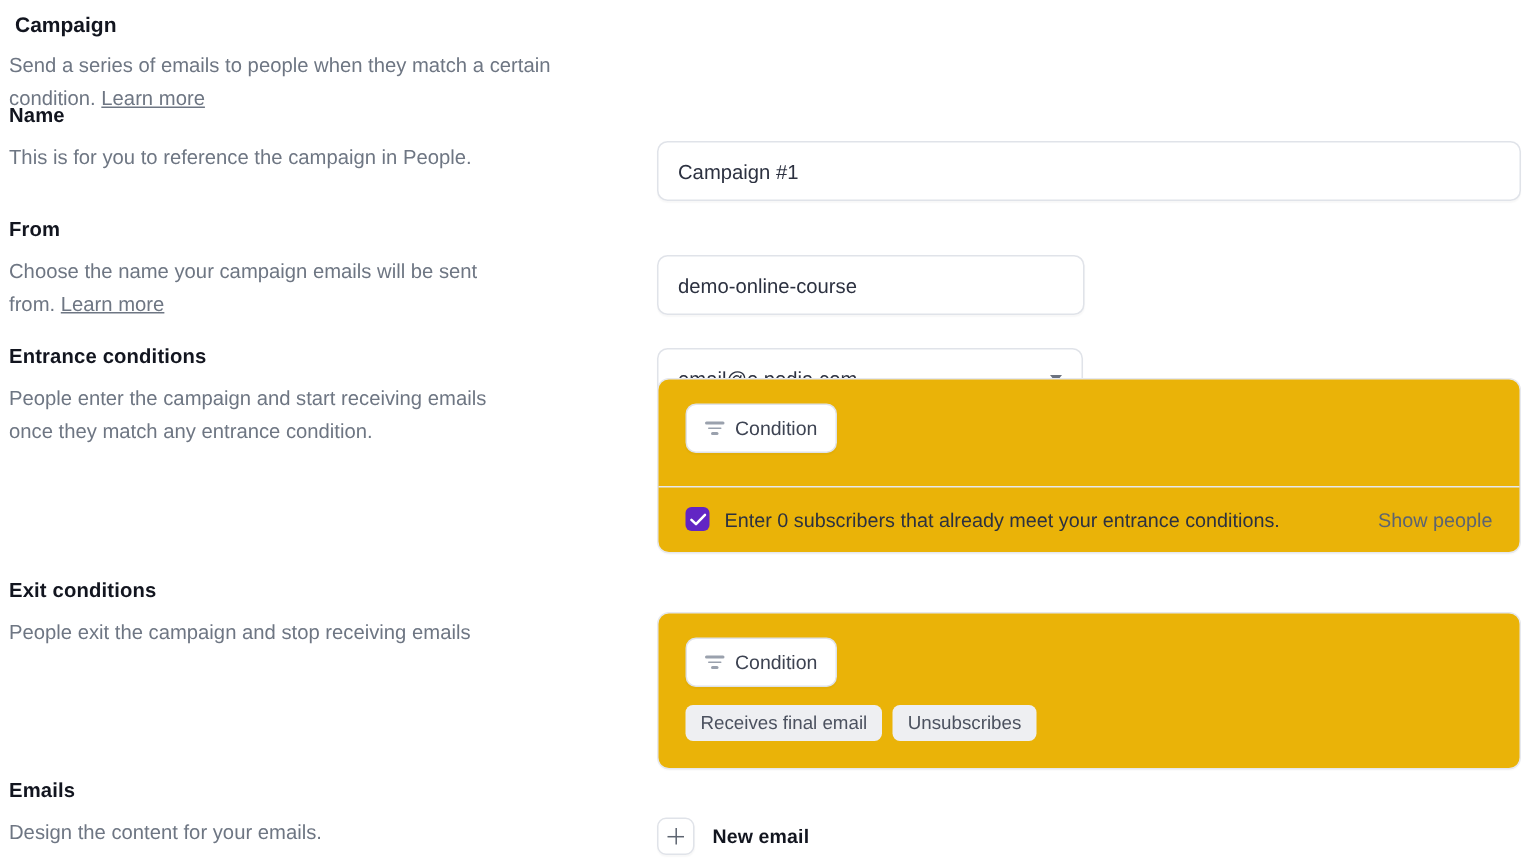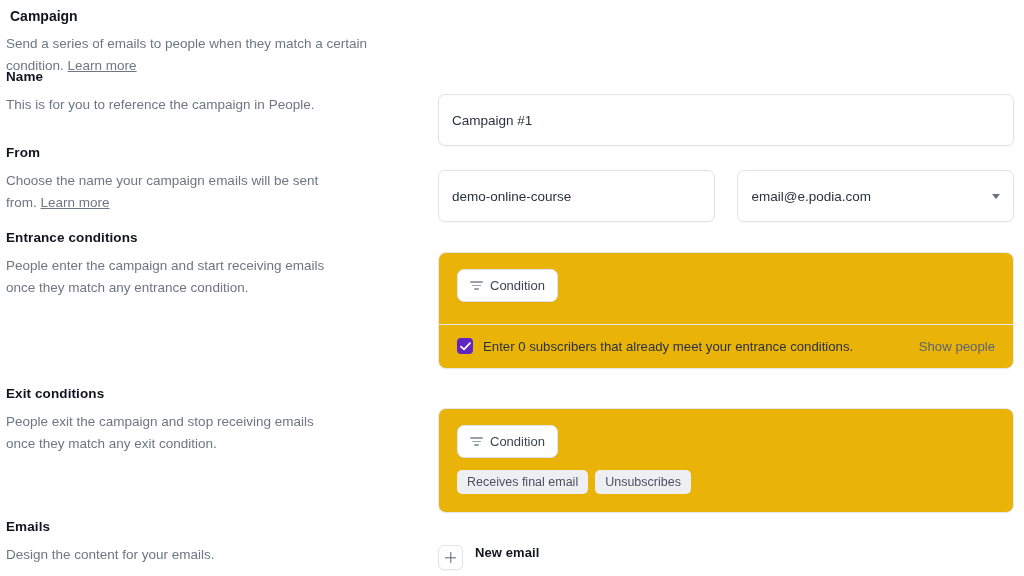"Campaign #1" .field { height: 52px -> 40px }
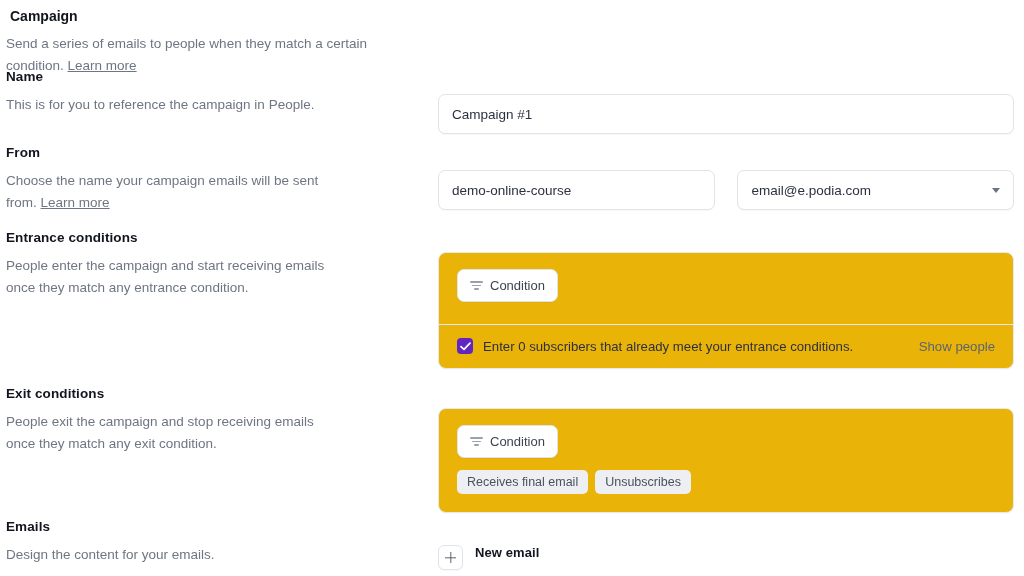"demo-online-course" .from-row { flex-direction: none -> column }
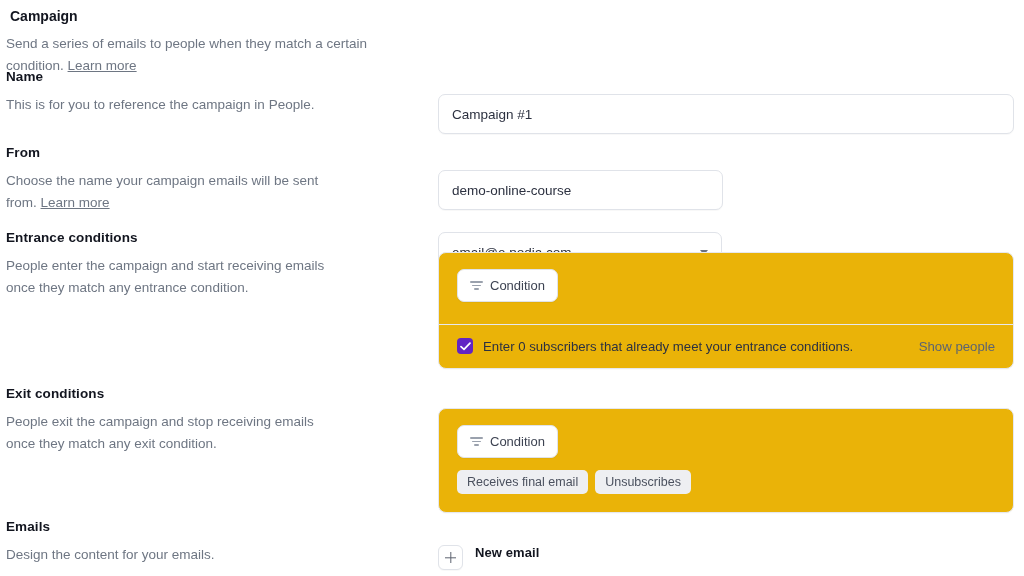"once they match any exit" span { html: <span>once they match any exit condition.</span> -> none }
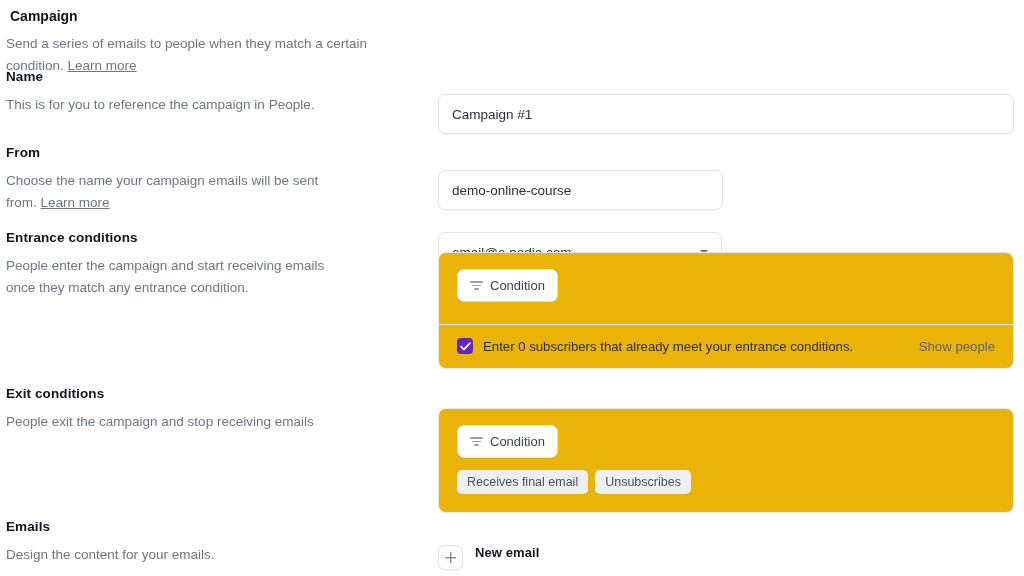"New email" .new-email { align-items: flex-start -> center }
